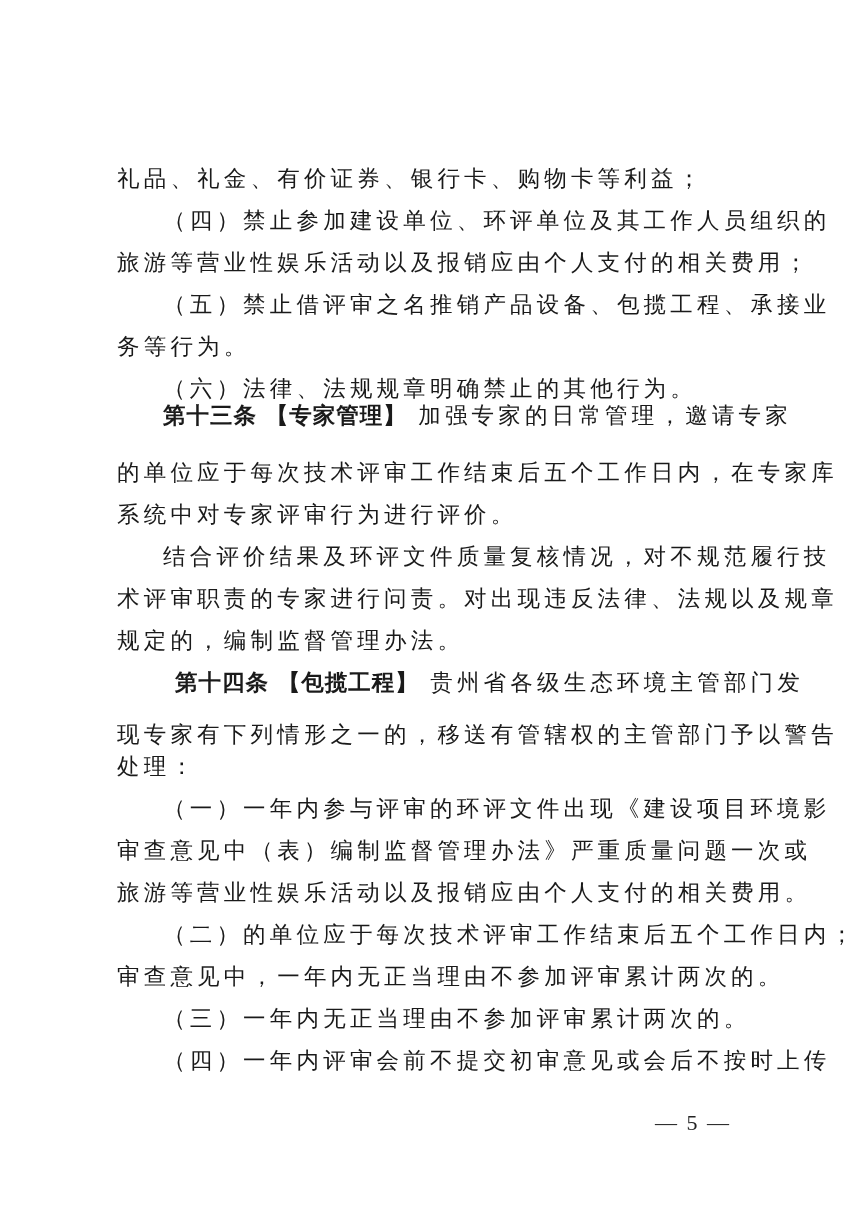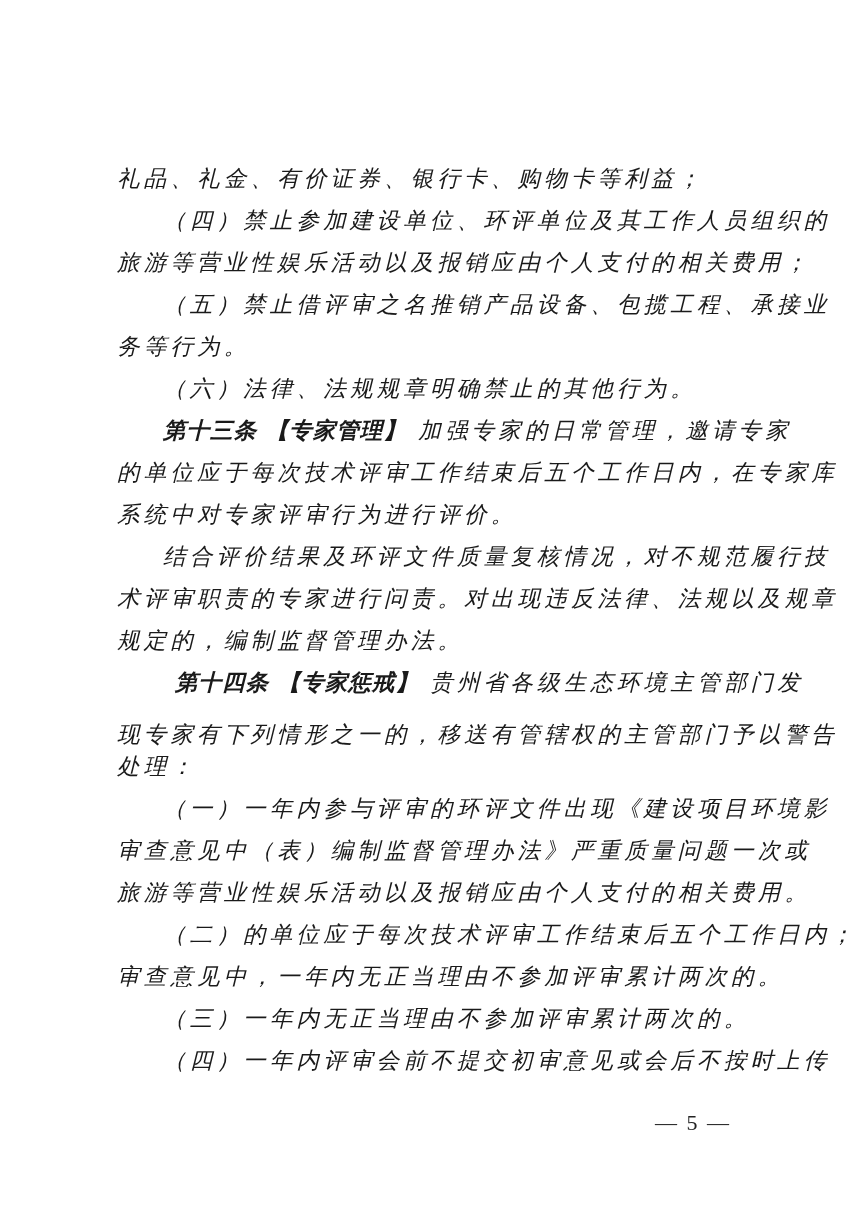"礼品、礼金、有价证券、银行卡、购物卡等利益；" .line { font-style: italic -> none }
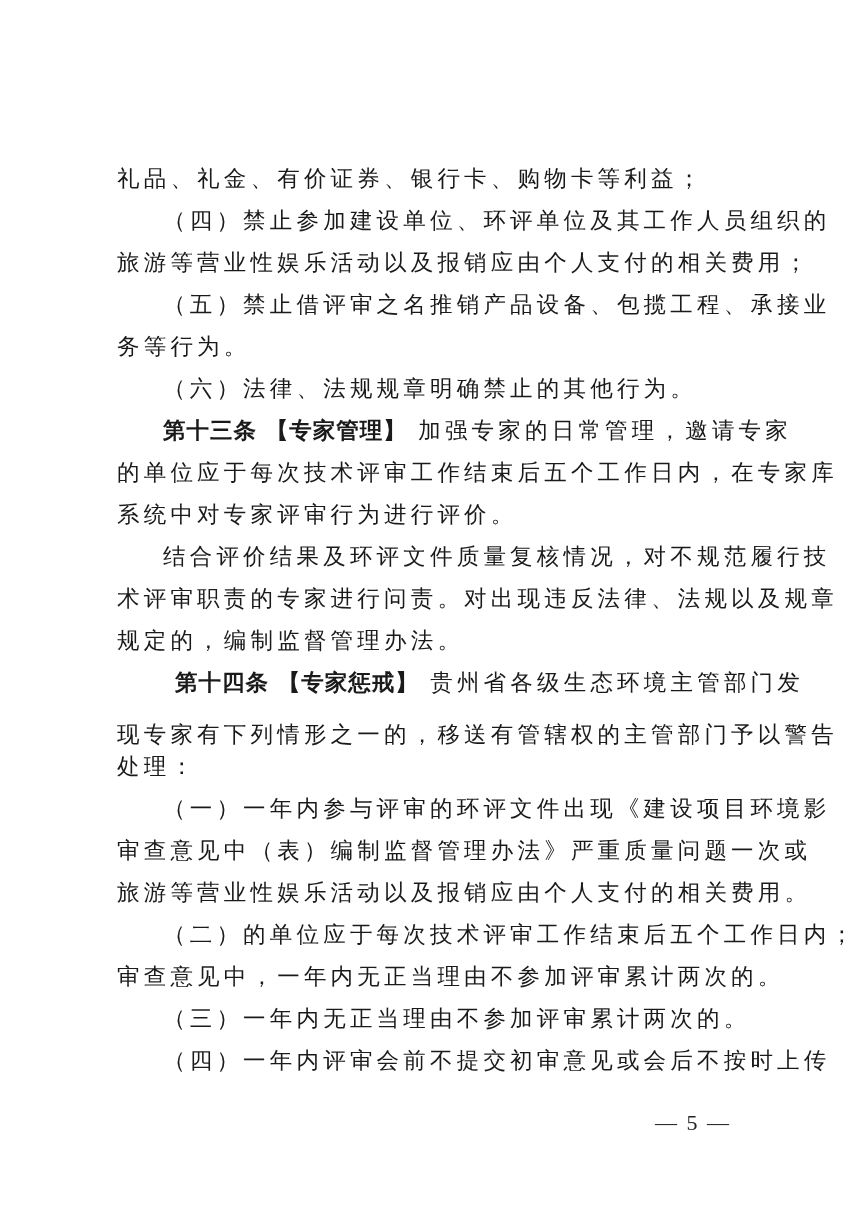"第十三条 【专家管理】 加强专家的日常管理，邀请专家" div.line { top: 252px -> 237px }
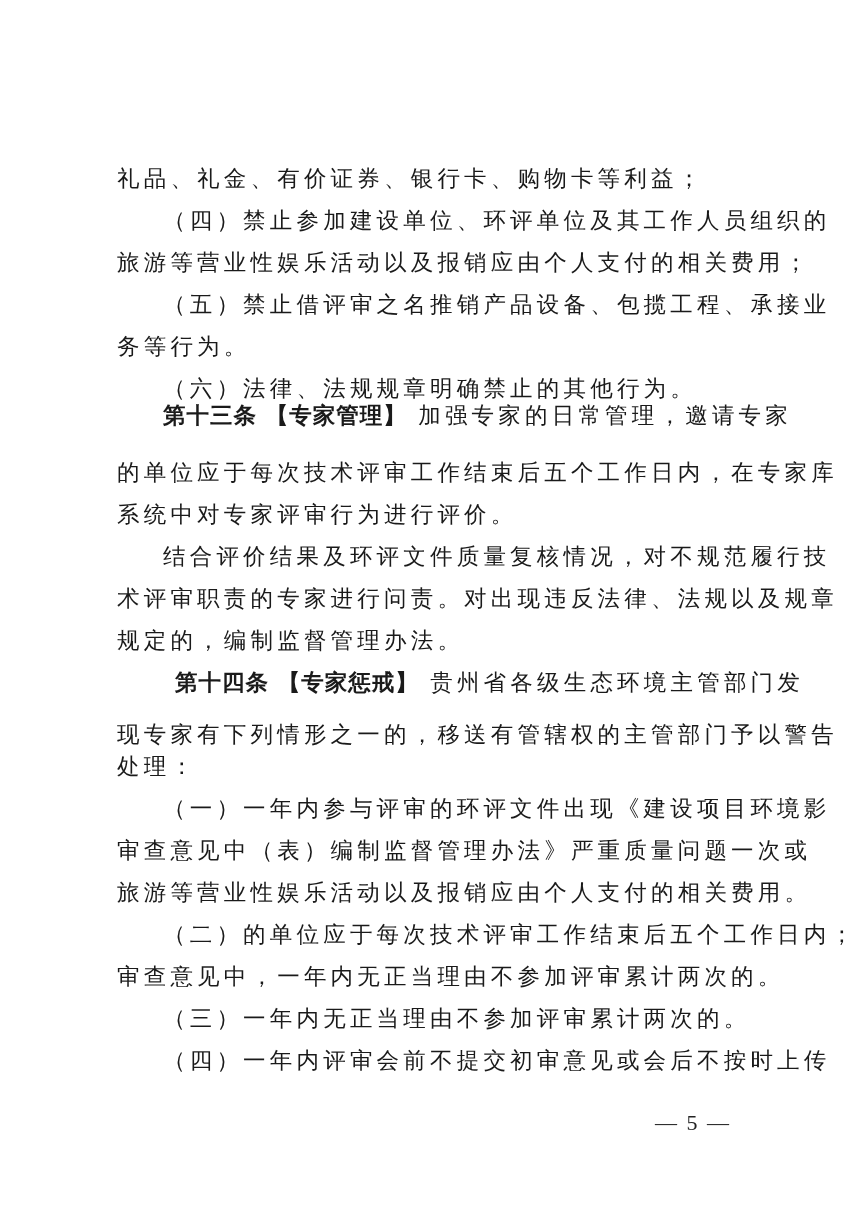"第十四条 【专家惩戒】" span.bold { text: 专家惩戒 -> 包揽工程 }
